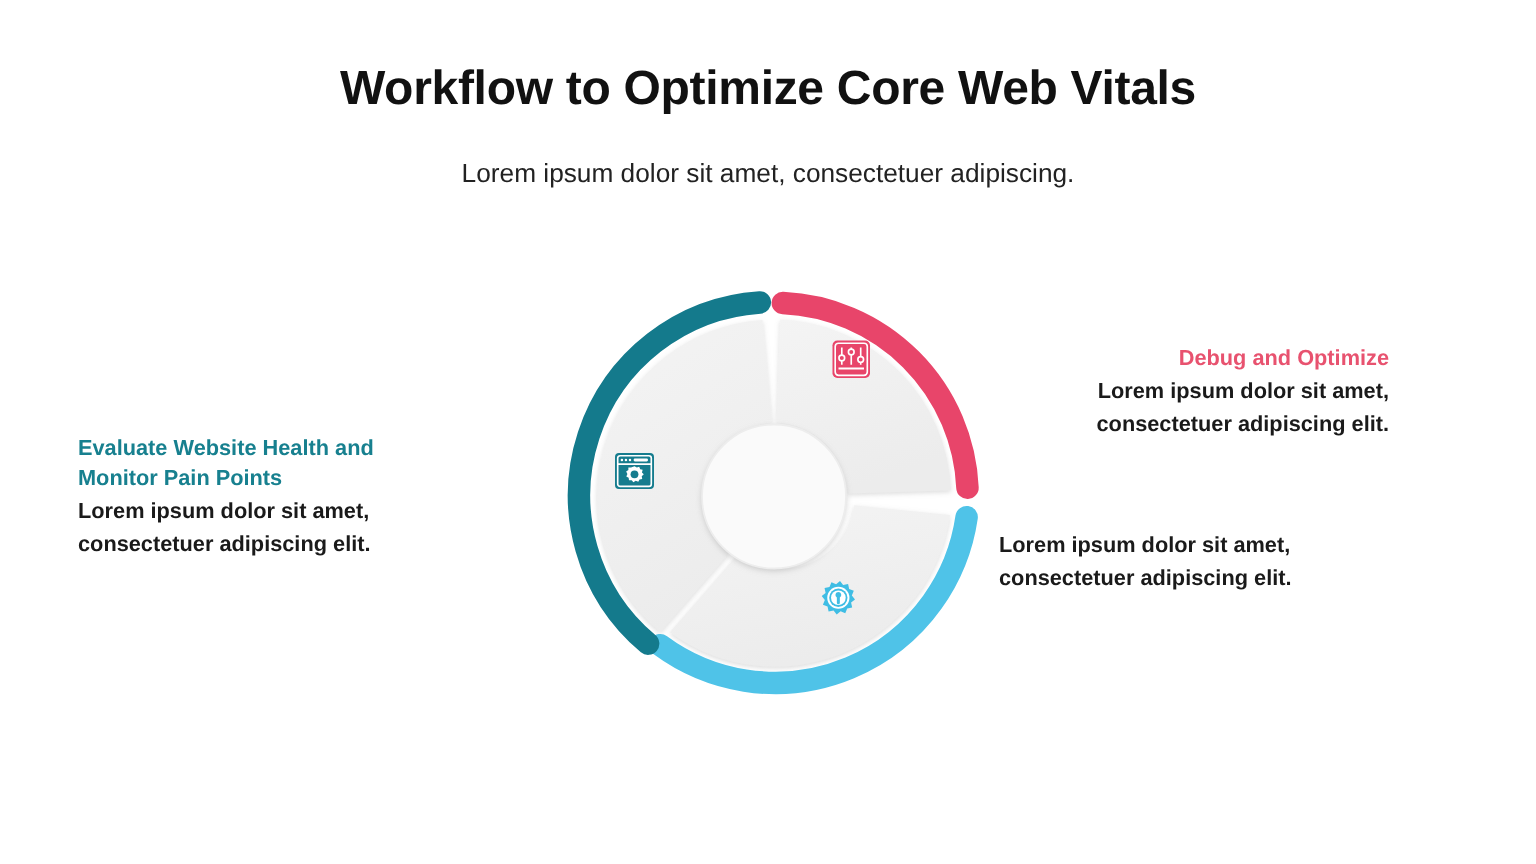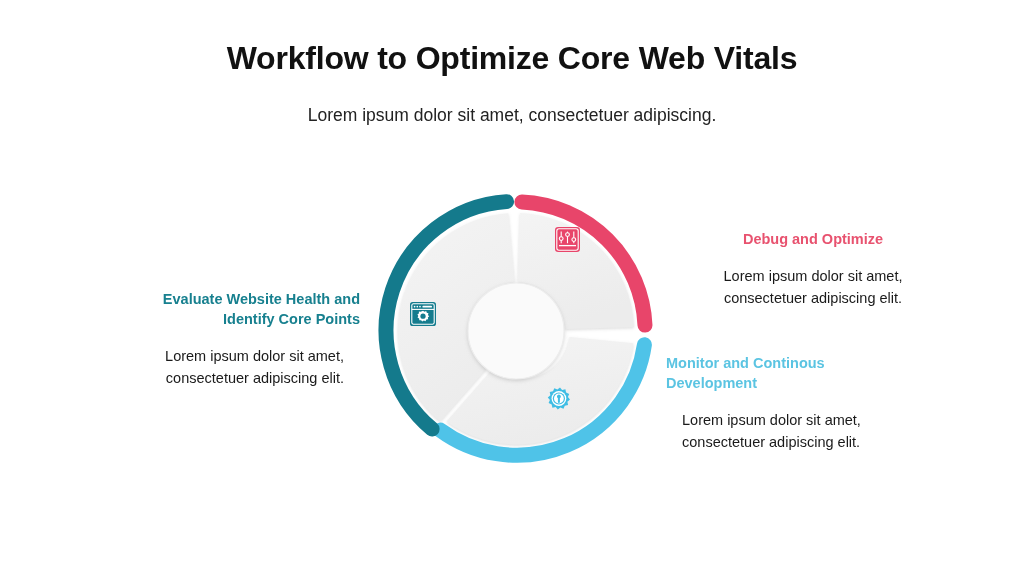"Debug and Optimize" #callout-debug { left: 668px -> 636px; text-align: center -> right }
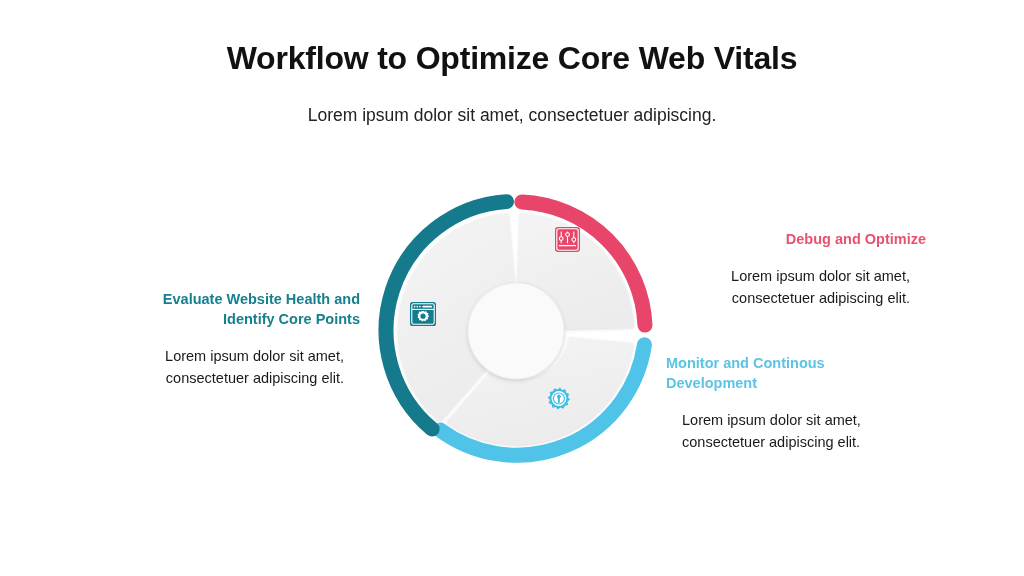"Lorem ipsum dolor sit amet," .callout-body { font-weight: normal -> bold; margin: 16px -> 0 }
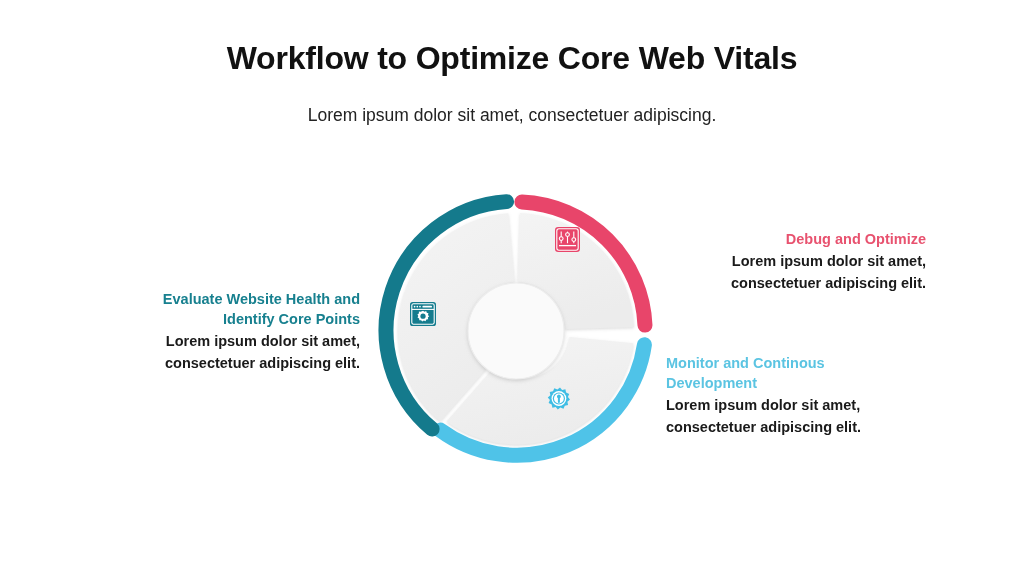"Evaluate Website Health and" #callout-evaluate { left: 68px -> 52px; text-align: right -> left }
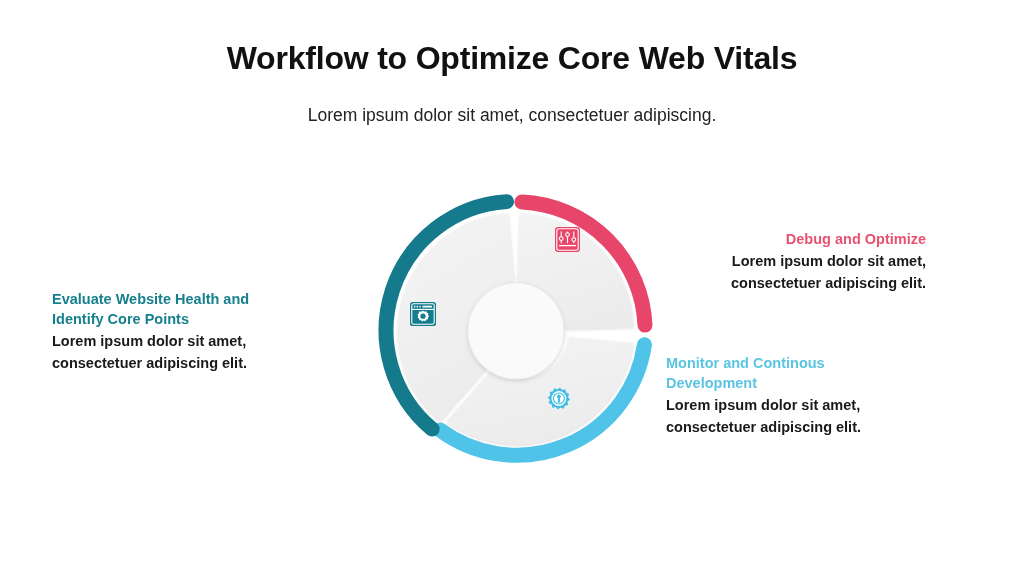"Identify Core Points" span { text: Identify Core -> Monitor Pain }
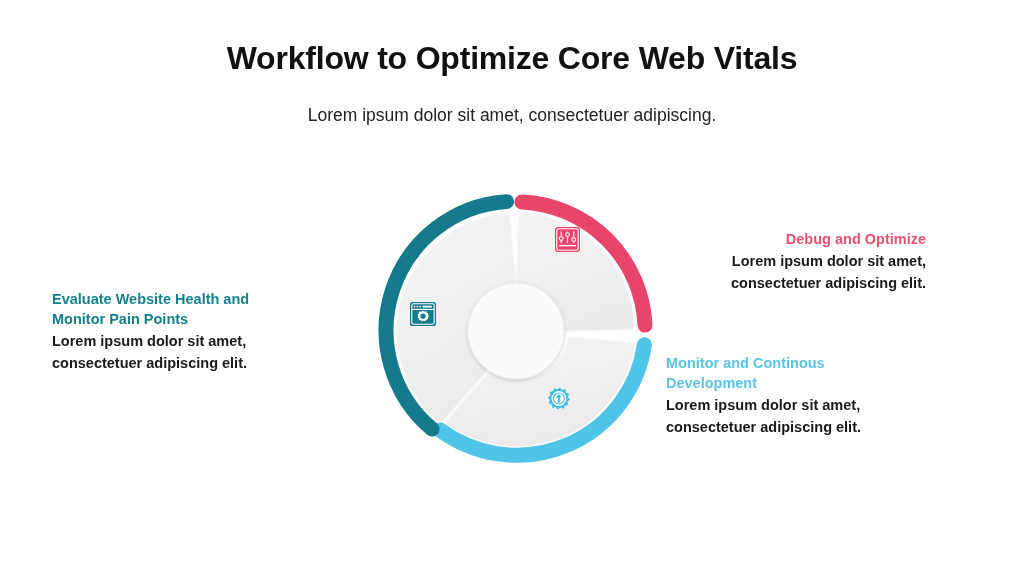"Monitor and Continous" p.callout-title { html: <p> <span>Monitor and Continous</span><br> <span>Development</span> </p> -> none }
